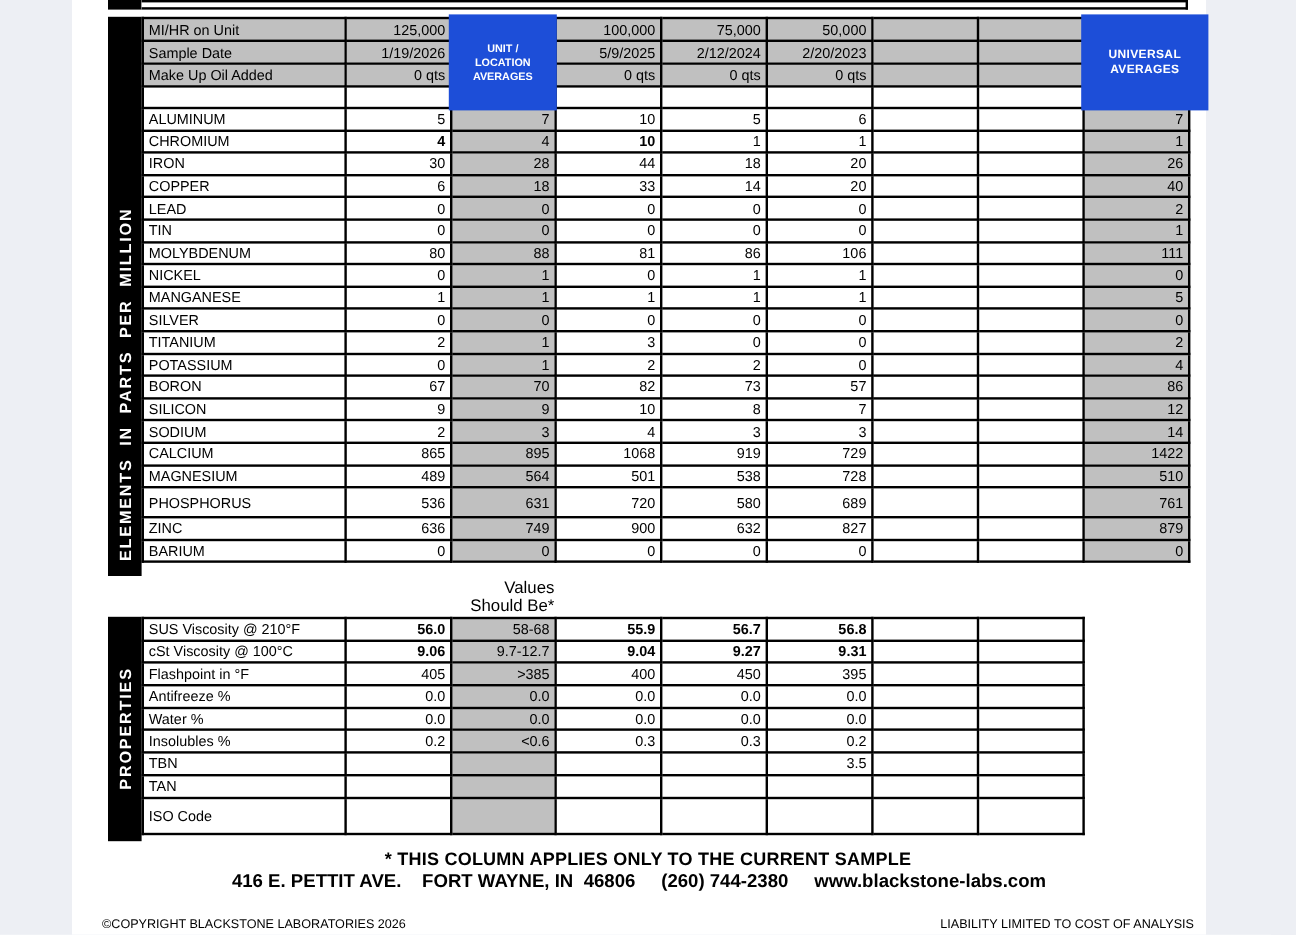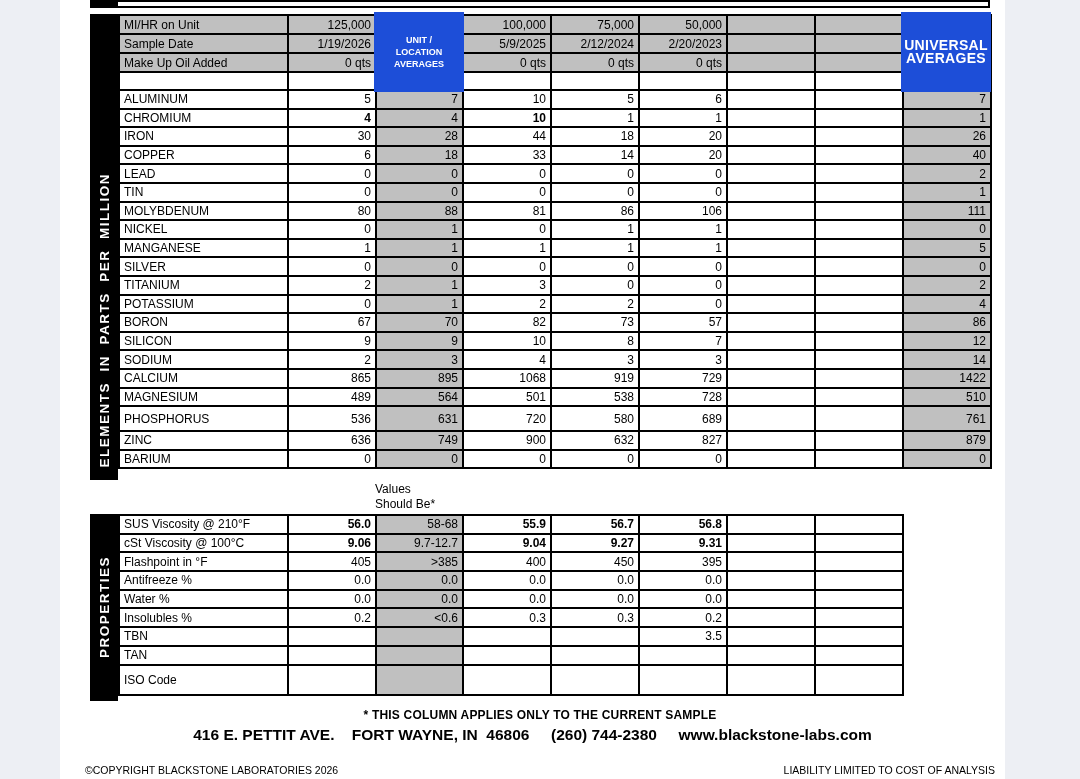"UNIVERSAL" #universal-cell { font-size: 14px -> 10px; width: 90px -> 106px }
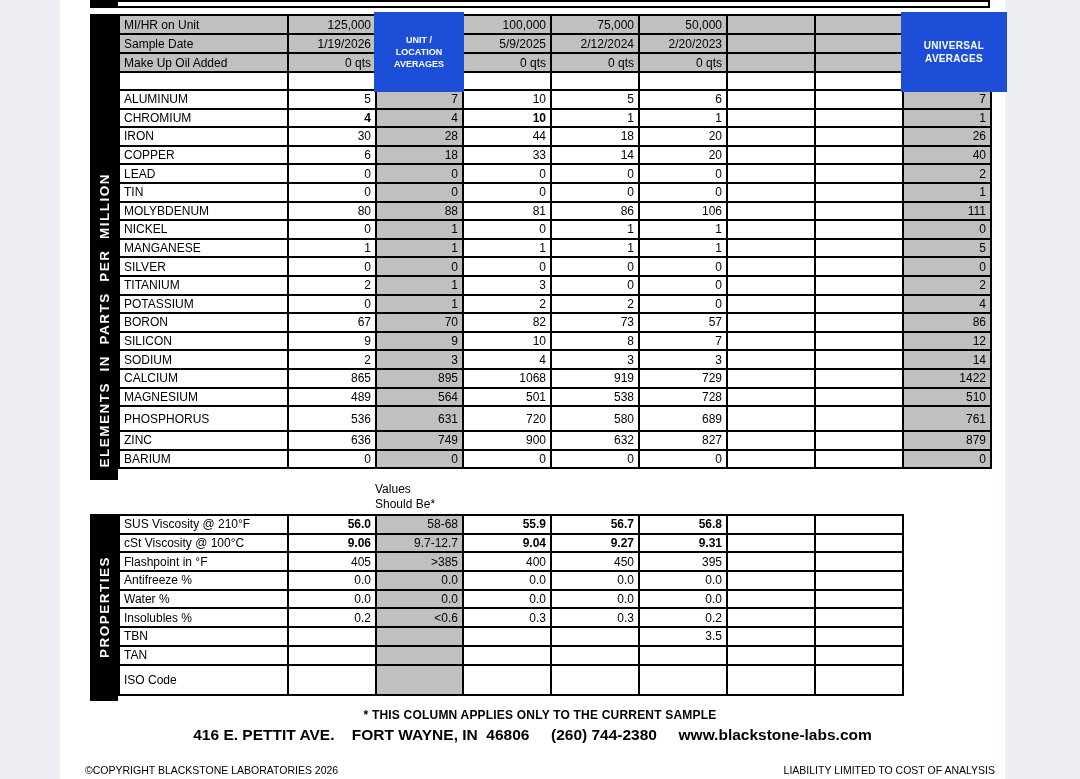"Values" #values-should-be { font-size: 12px -> 14px; text-align: left -> right }
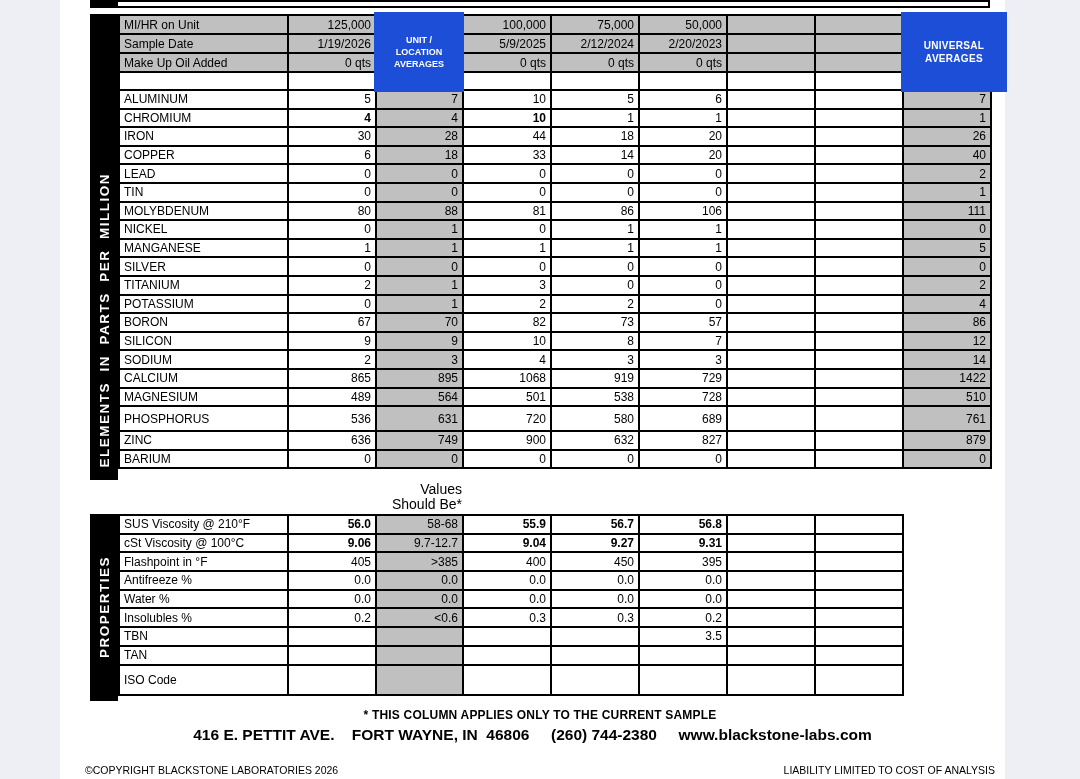"* THIS COLUMN APPLIES ONLY" #column-note { font-size: 12px -> 15px }
